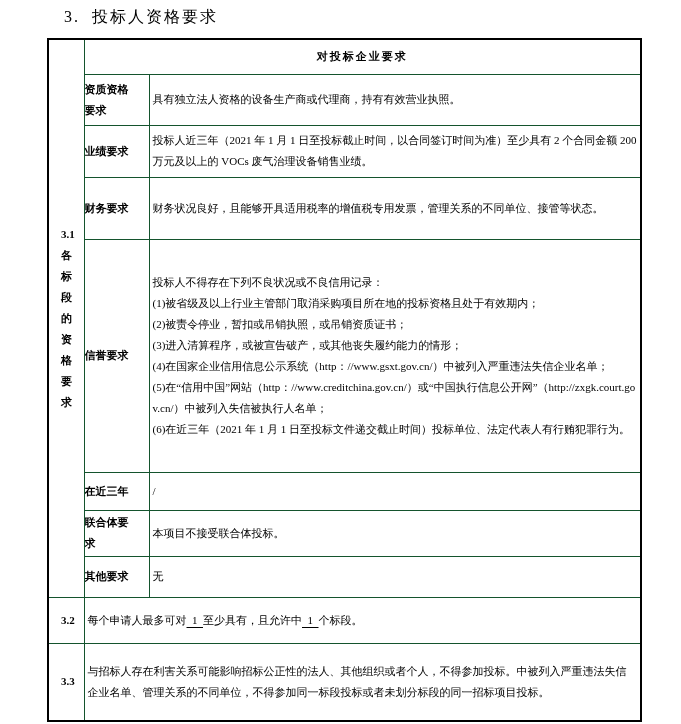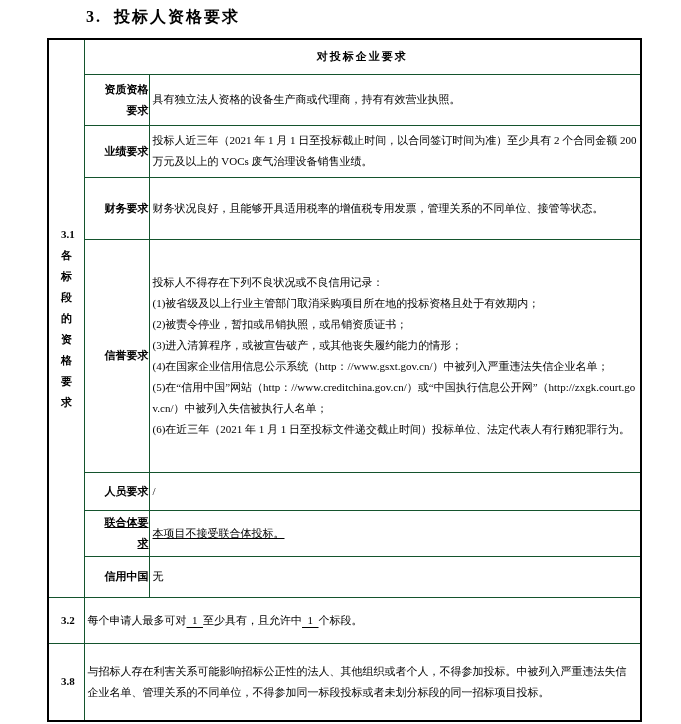"3. 投标人资格要求" .doc-title { font-weight: bold -> normal; margin-left: 22px -> none }
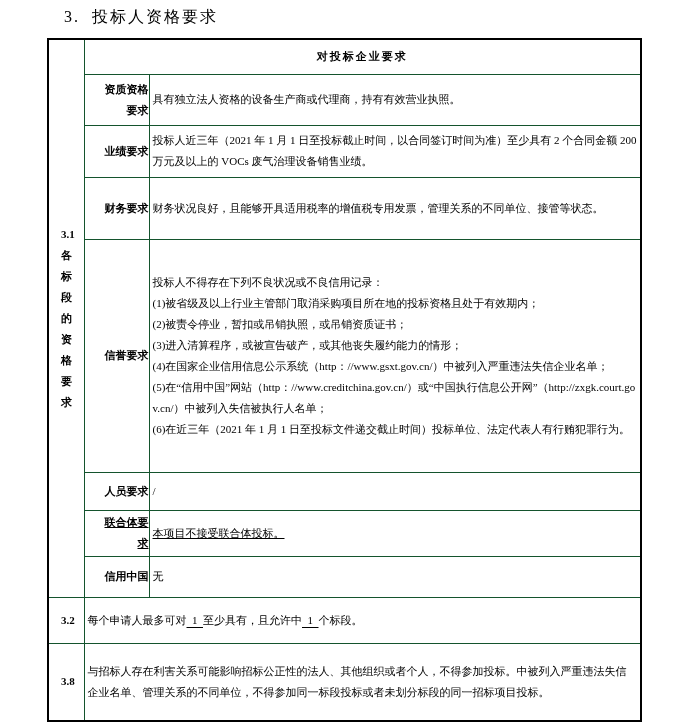"资质资格" td.c2 { text-align: right -> left }
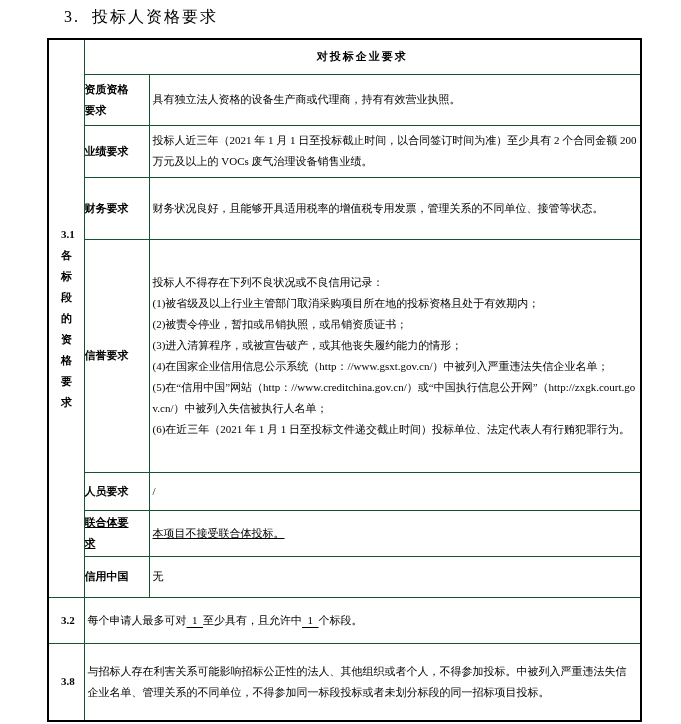"人员要求" td.c2 { text: 人员要求 -> 在近三年 }
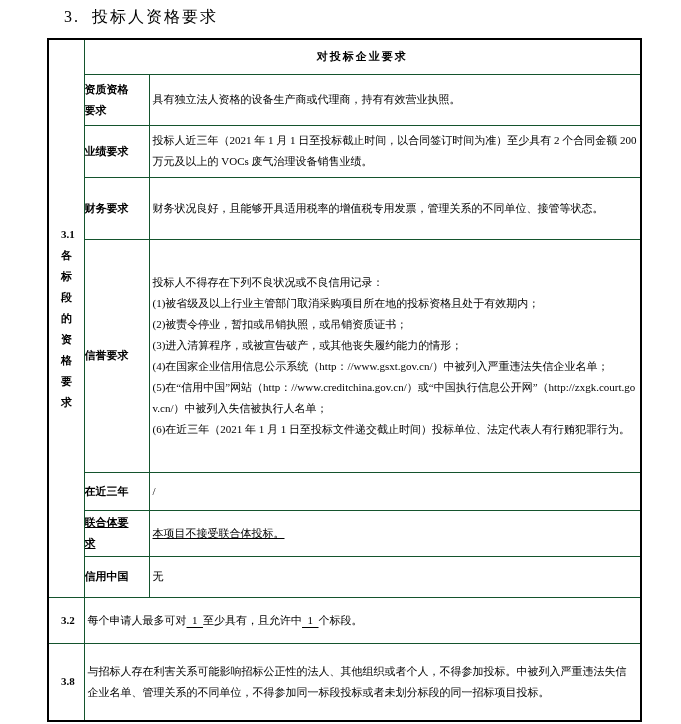"联合体要" tr.r-cons { text-decoration: underline -> none }
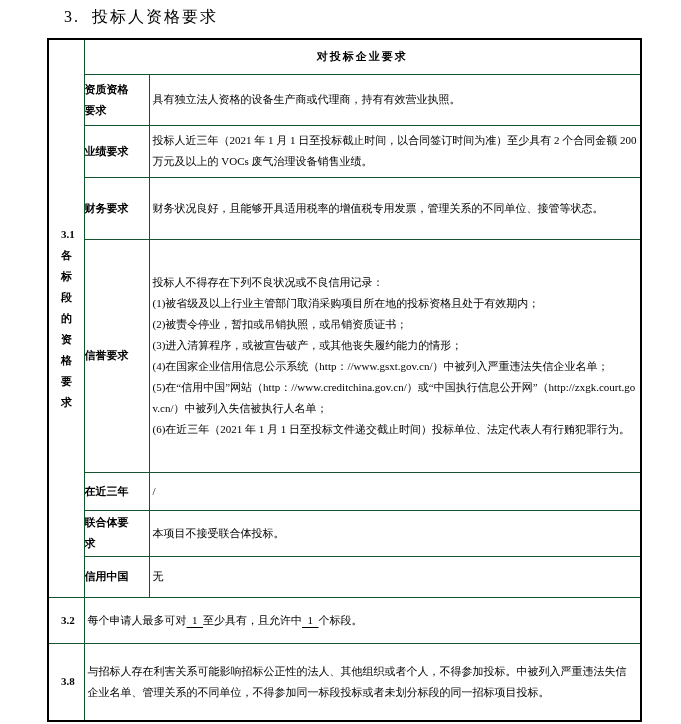"信用中国" td.c2 { text: 信用中国 -> 其他要求 }
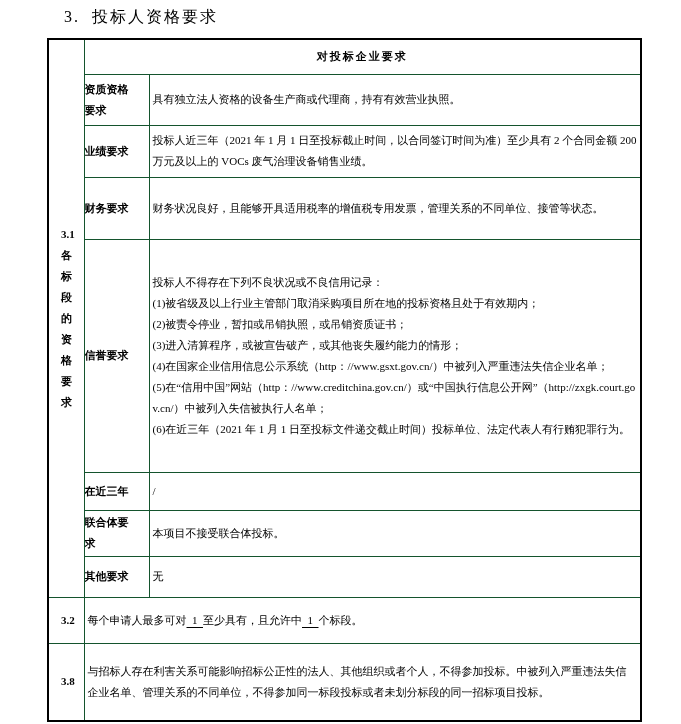"3.8" td.c1 { text: 3.8 -> 3.3 }
